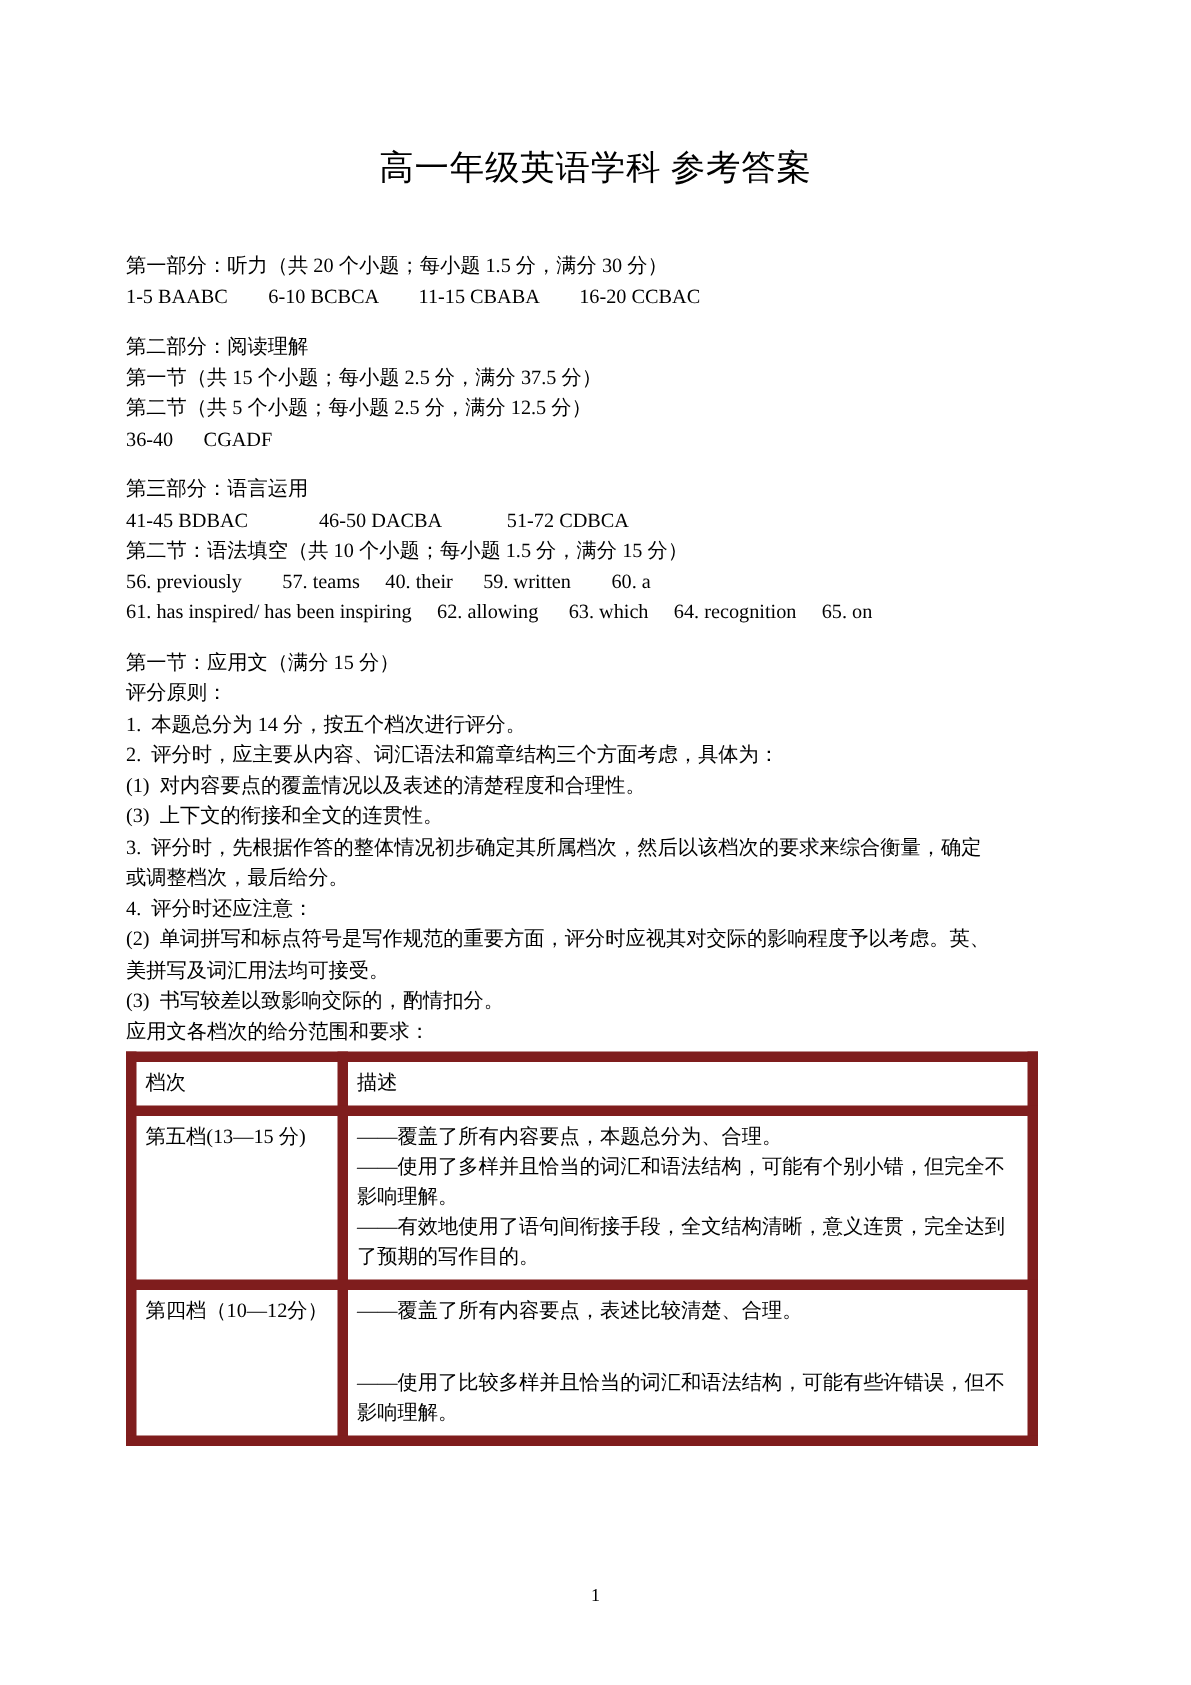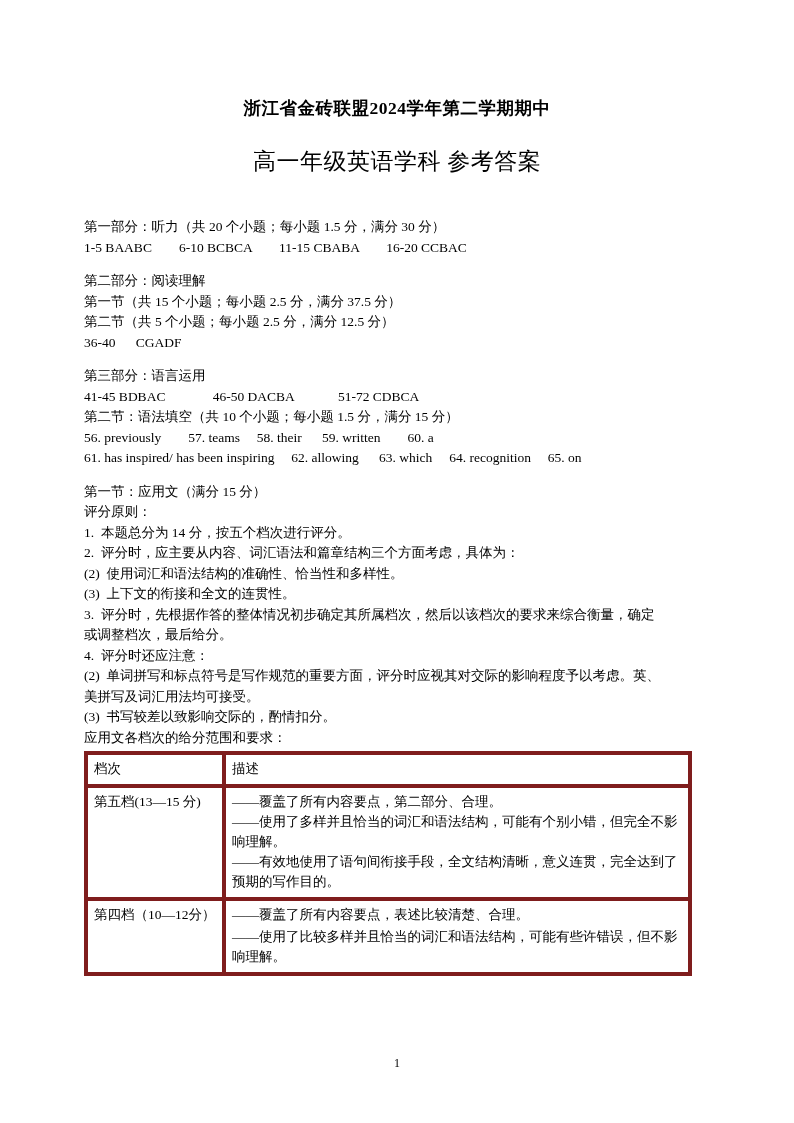"浙江省金砖联盟2024学年第二学期期中" div.title-line { html: <div>浙江省金砖联盟2024学年第二学期期中</div> -> none }
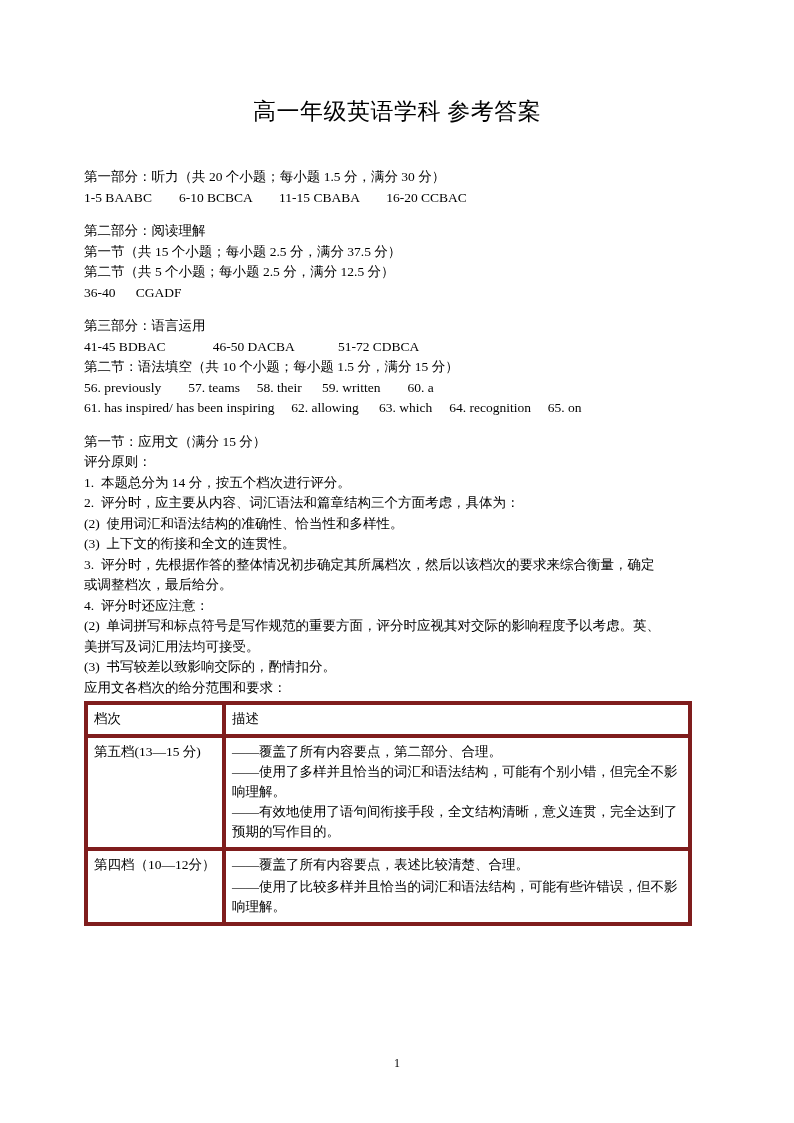"56. previously 57. teams 58." div.ln { text: 58 -> 40 }
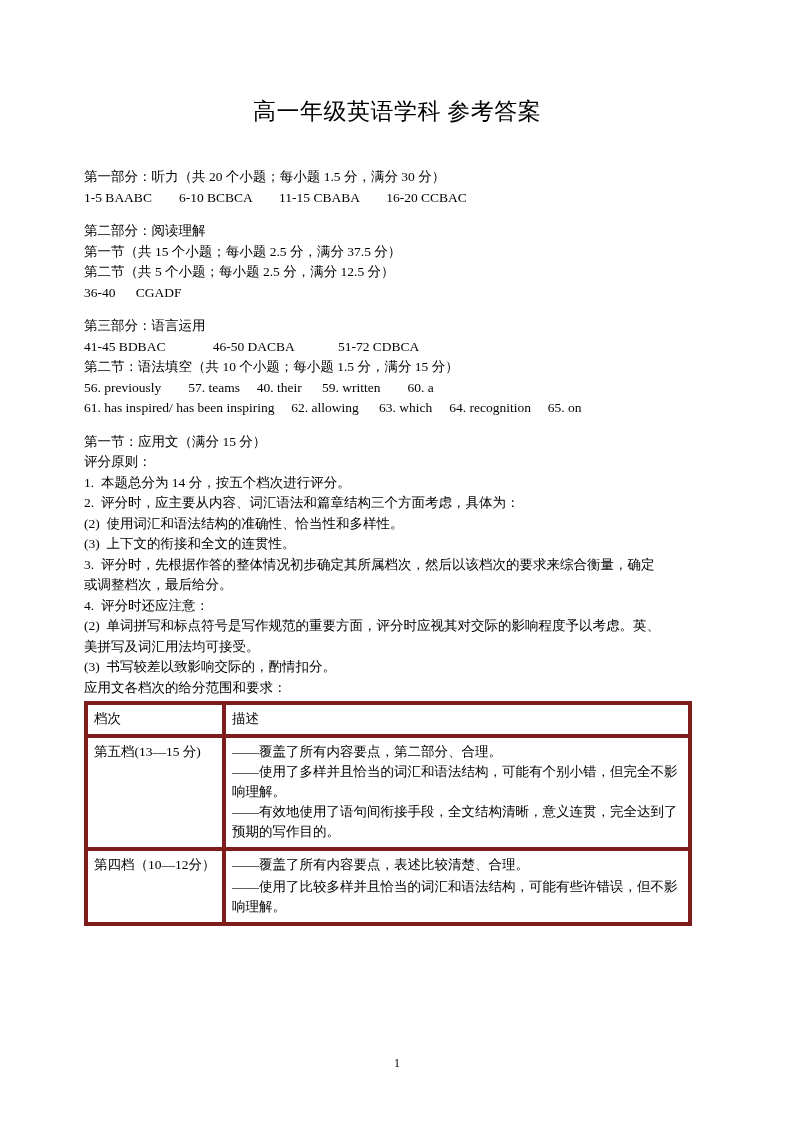"(1) 对内容要点的覆盖情况以及表述的清楚程度和合理性。" div.ln { html: none -> <div>(1) 对内容要点的覆盖情况以及表述的清楚程度和合理性。</div> }
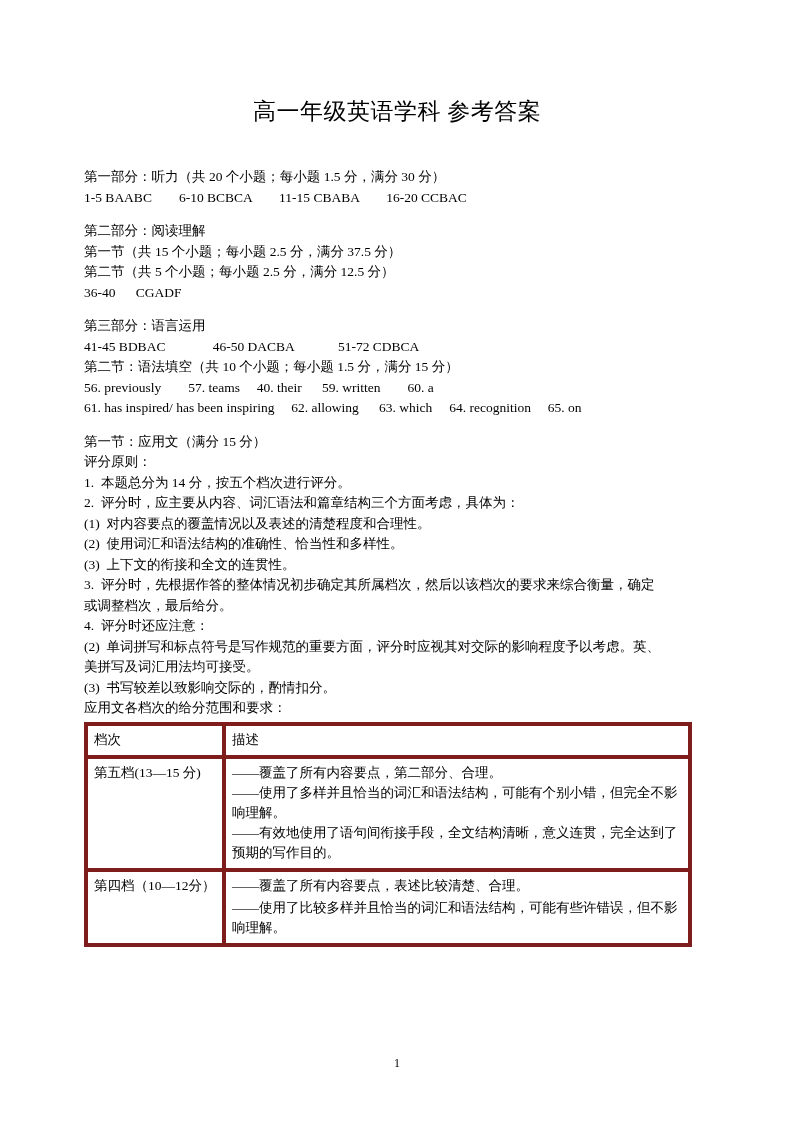"(2) 使用词汇和语法结构的准确性、恰当性和多样性。" div.ln { html: <div>(2) 使用词汇和语法结构的准确性、恰当性和多样性。</div> -> none }
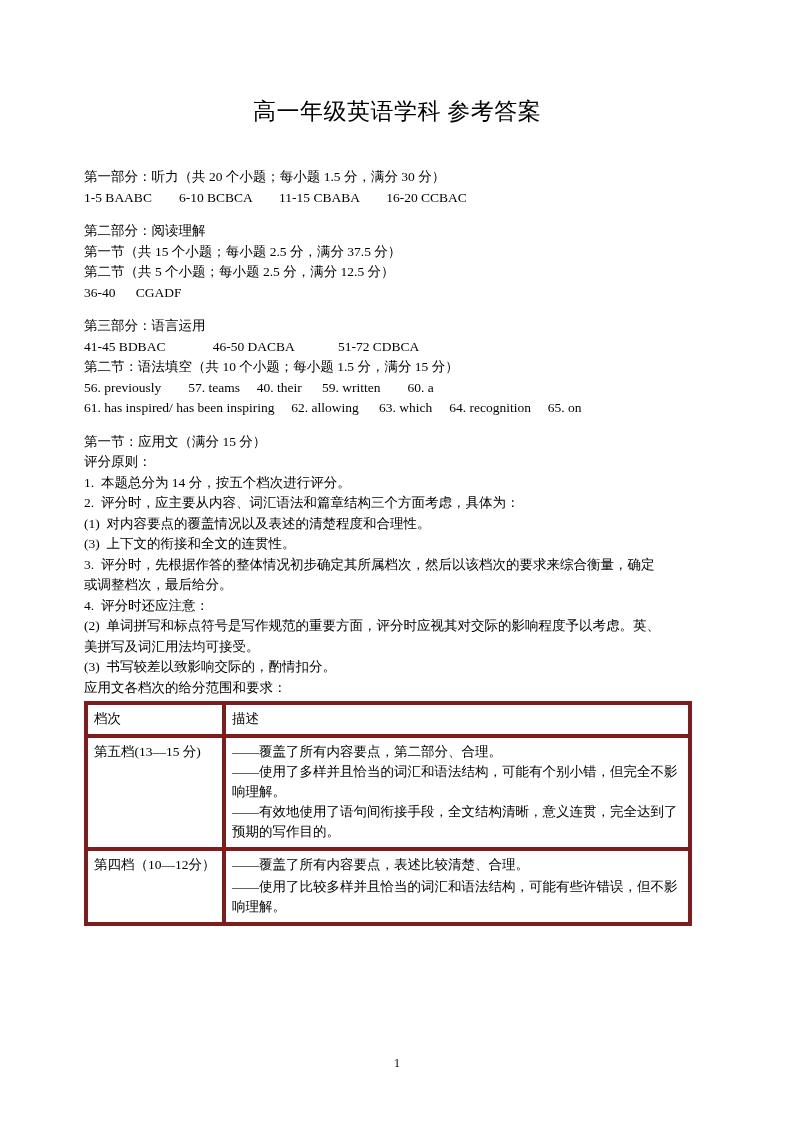"档次" table.score-table td, table.score-table th { border: 4px solid #7f1d1d -> 7px solid #7f1d1d }
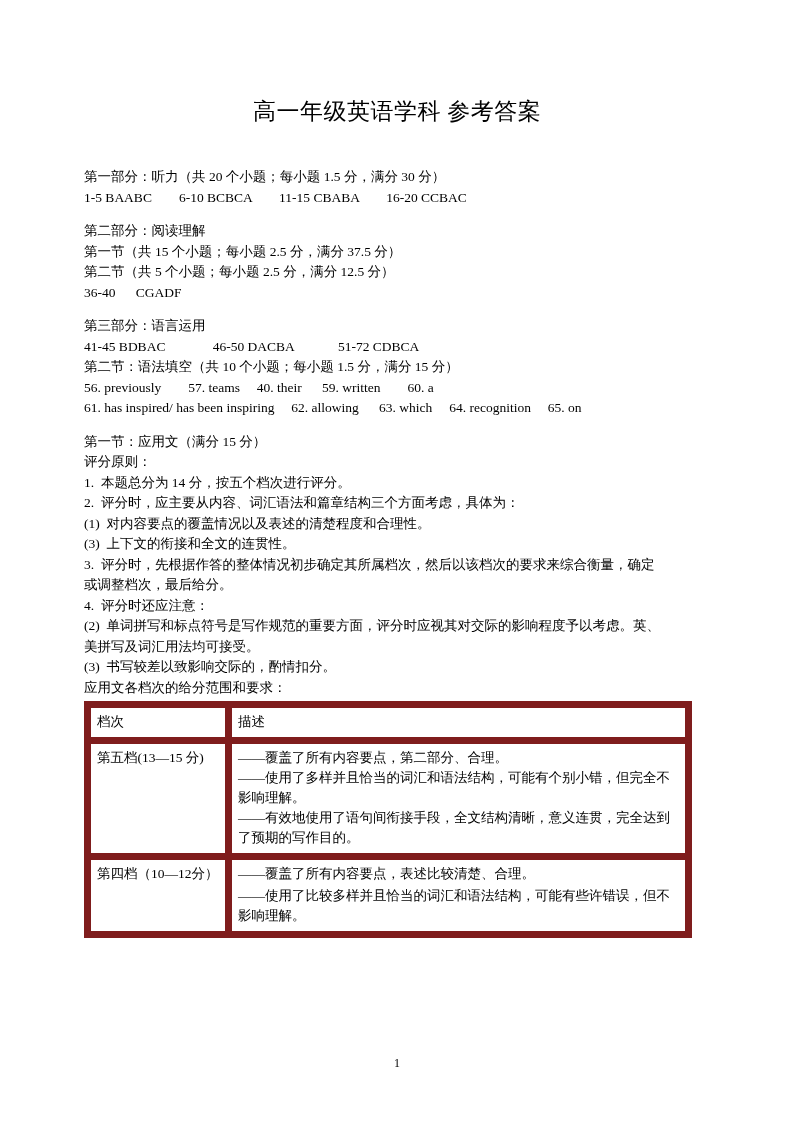"——覆盖了所有内容要点，第二部分、合理。" span.cell-line { text: 第二部分 -> 本题总分为 }
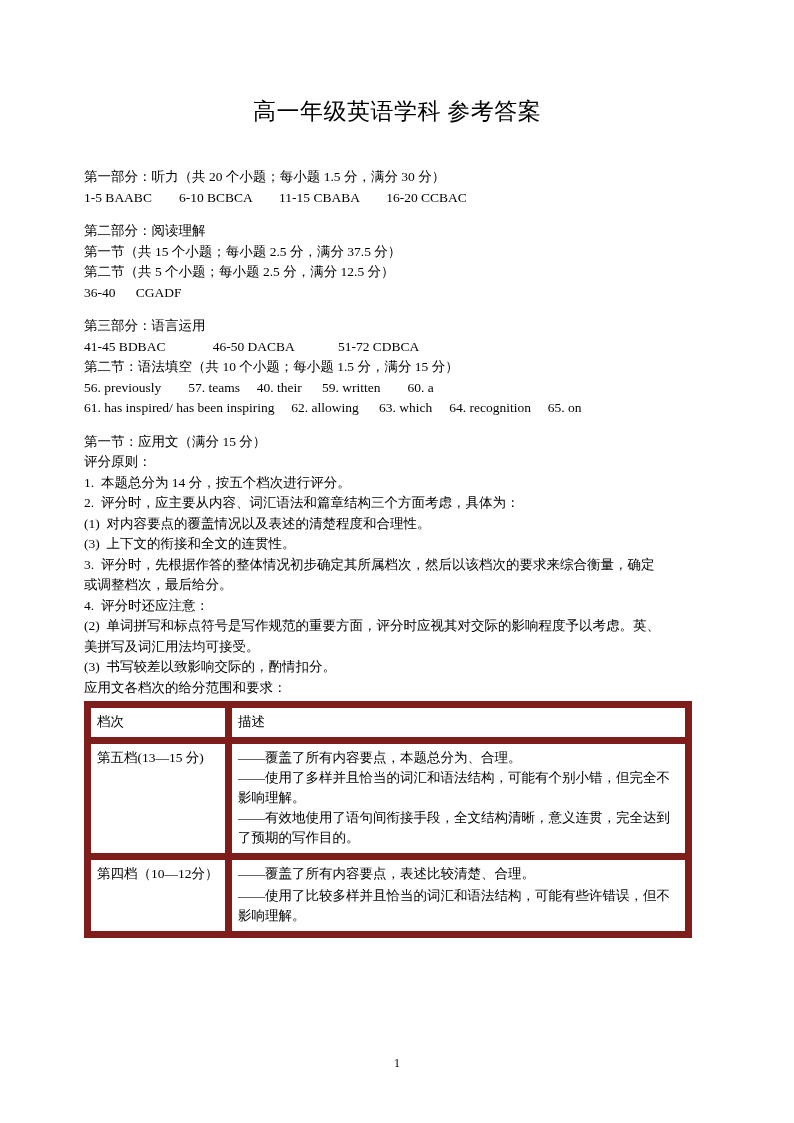"——使用了比较多样并且恰当的词汇和语法结构，可能有些许错误，但不影响理解。" span.cell-line { margin-top: 2px -> 28px }
